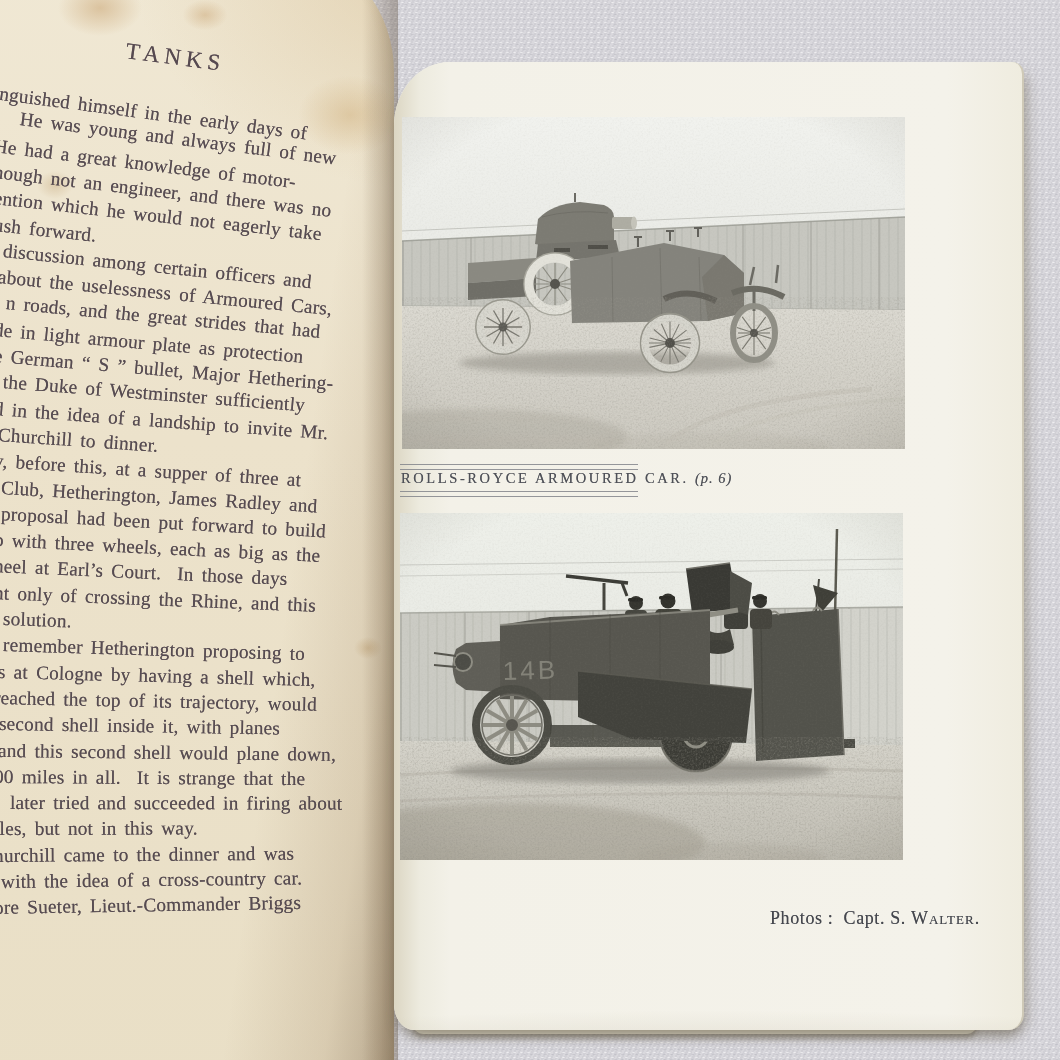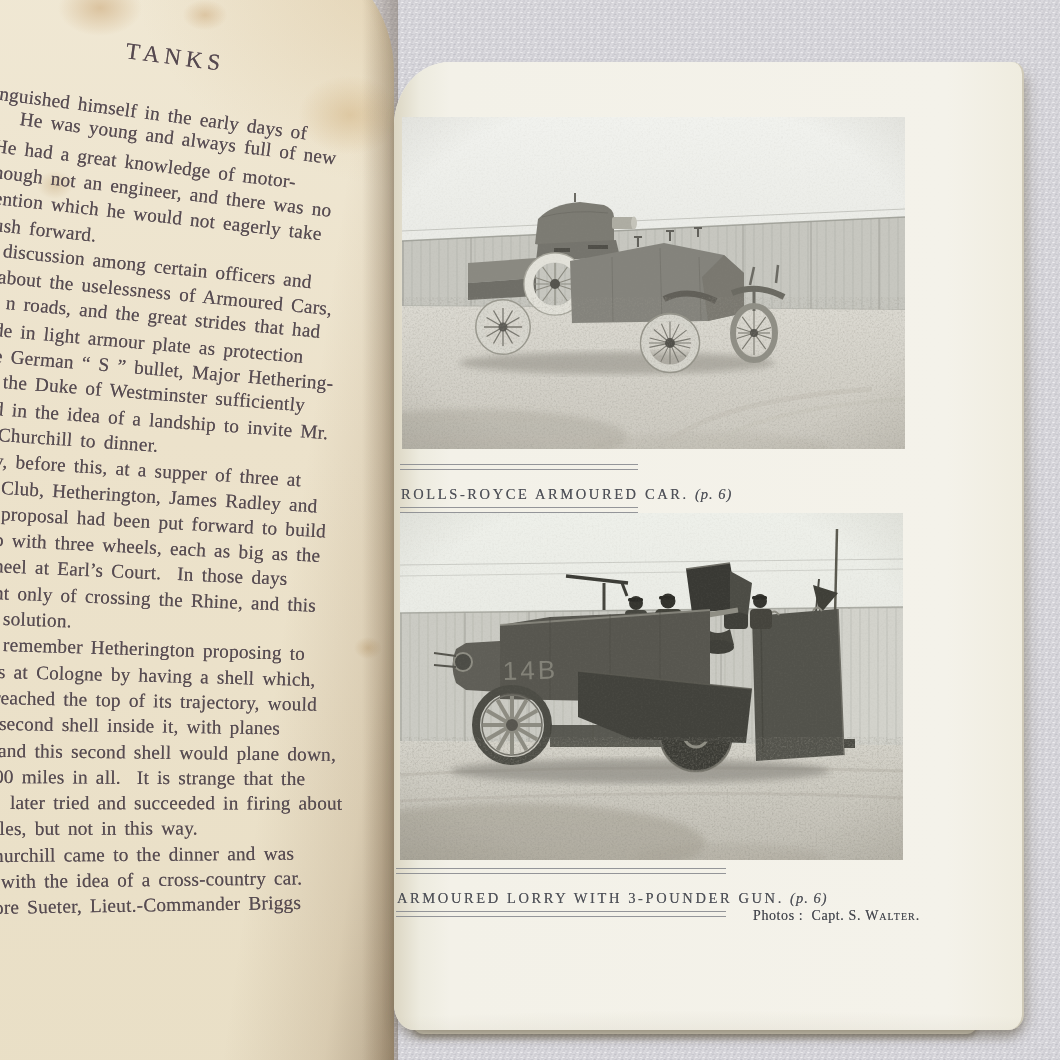"ROLLS-ROYCE ARMOURED CAR. (p. 6)" .cap-text { margin: 16px 0 4px 1px -> 0 0 4px 1px }
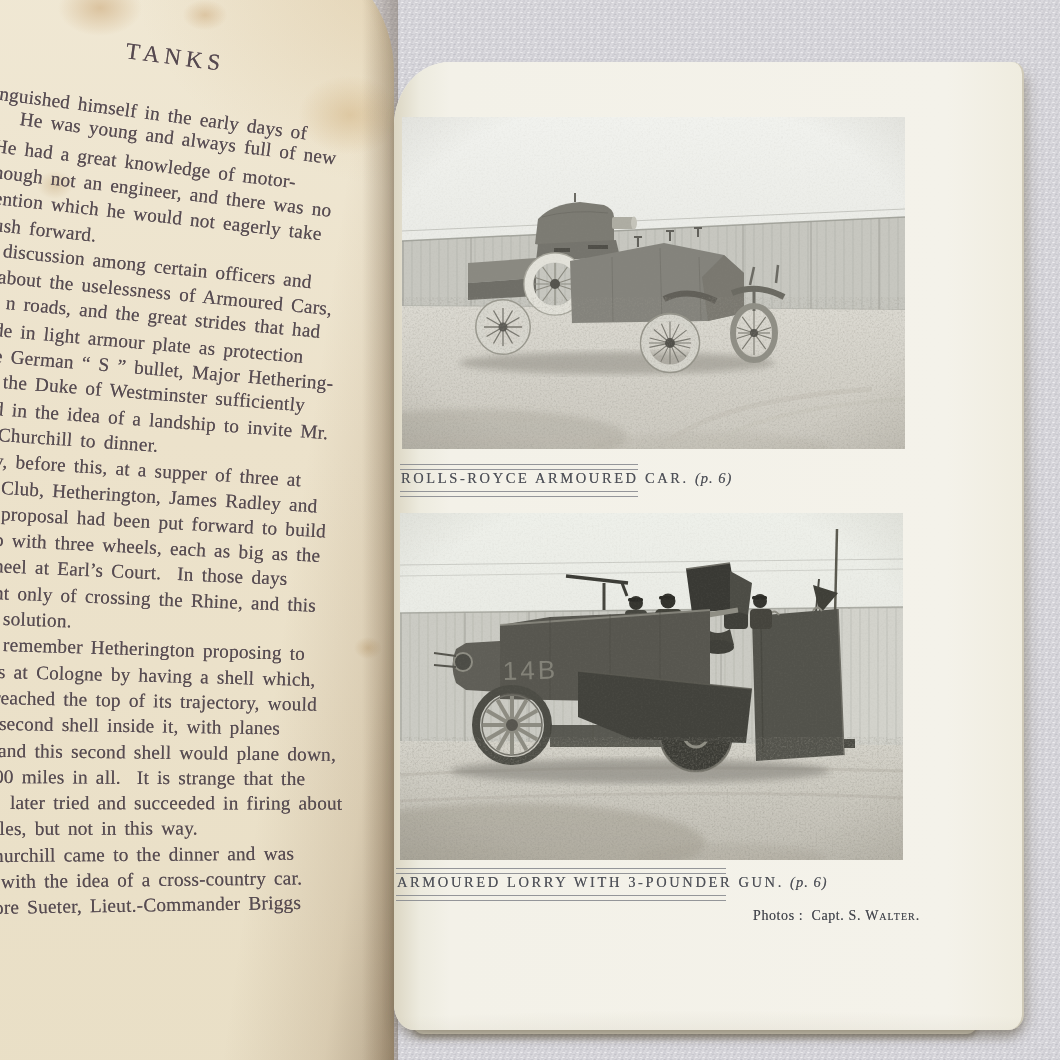"ARMOURED LORRY WITH 3-POUNDER GUN." div.caption { html: <div> <div></div> <div><span>ARMOURED LORRY WITH 3-POUNDER GUN. </span><span>(p. 6)</span></div> <div></div> </div> -> none }
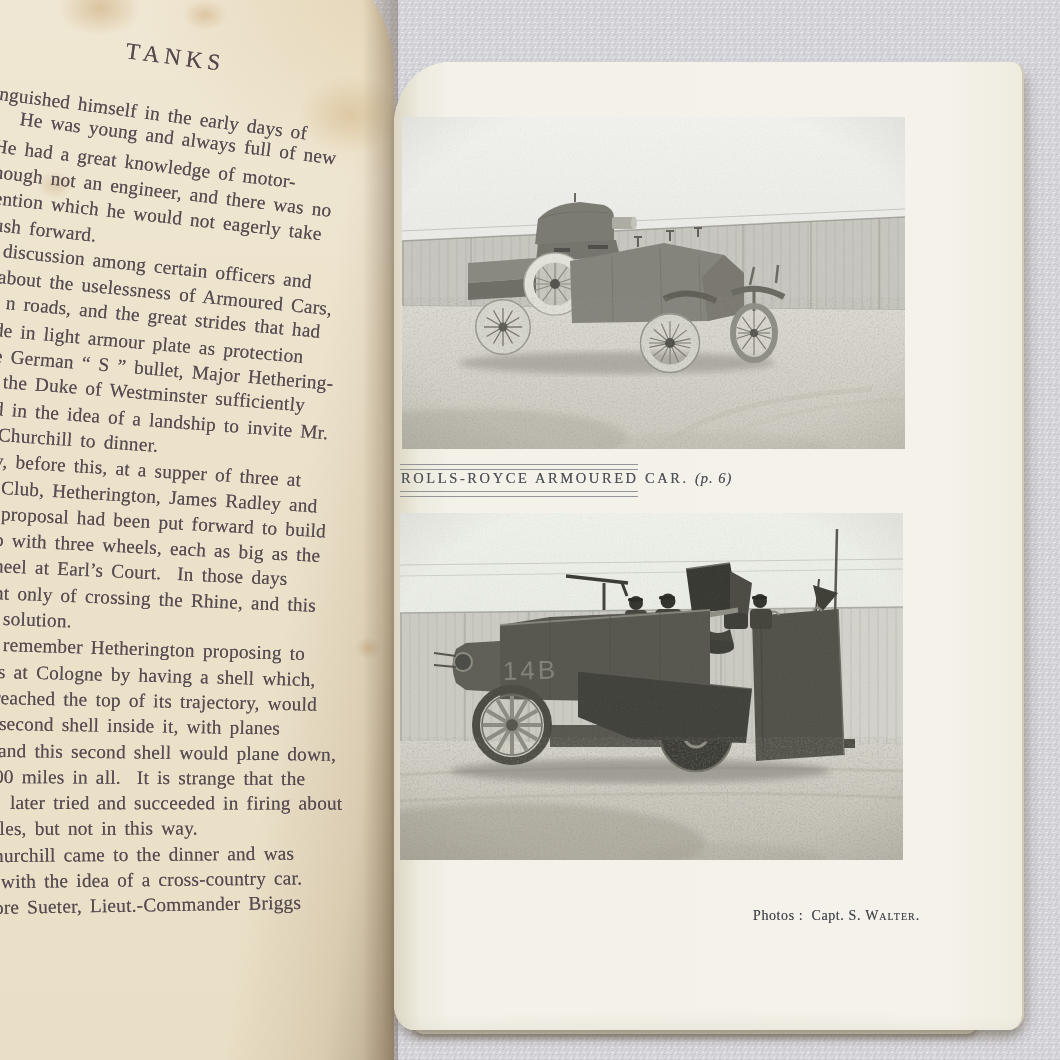"Photos : Capt. S. Walter." .credit { font-size: 14px -> 18px; left: 359px -> 376px }
